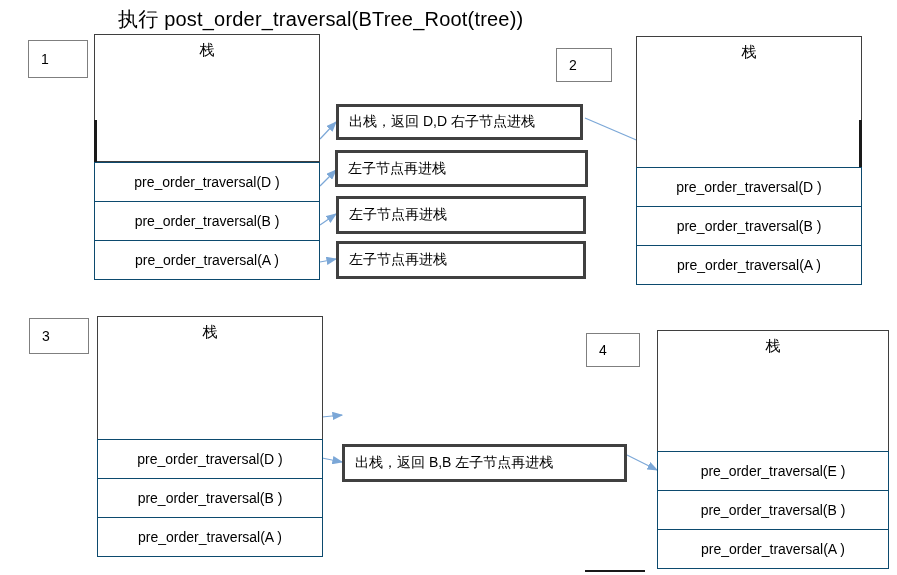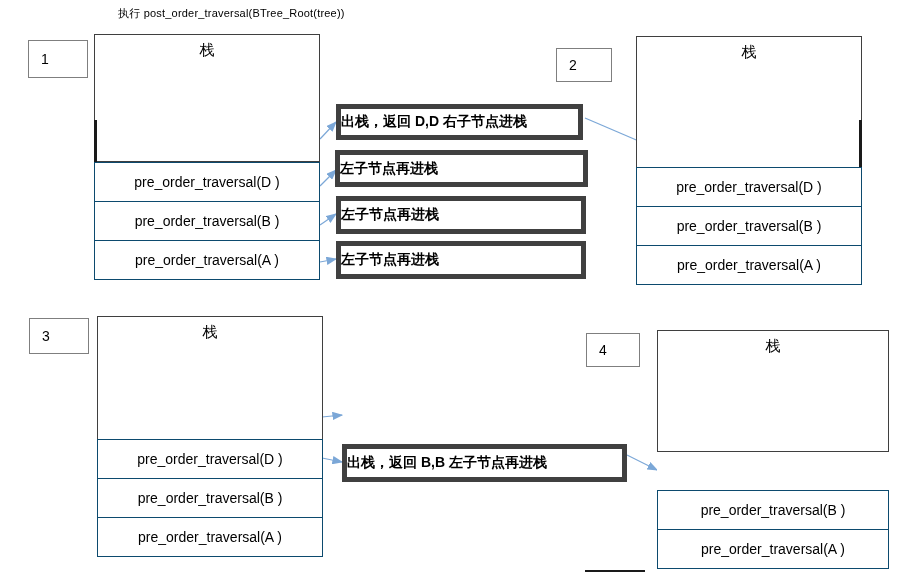"执行" .title { font-size: 11px -> 20px }
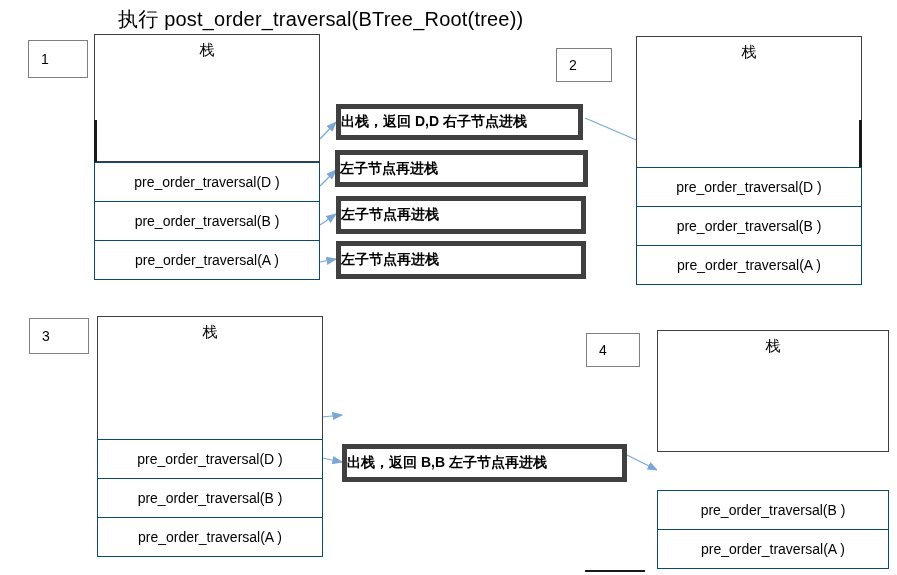"出栈，返回 D,D 右子节点进栈" .note { border: 5px solid #404040 -> 3px solid #404040; font-weight: bold -> none; padding-left: none -> 10px }
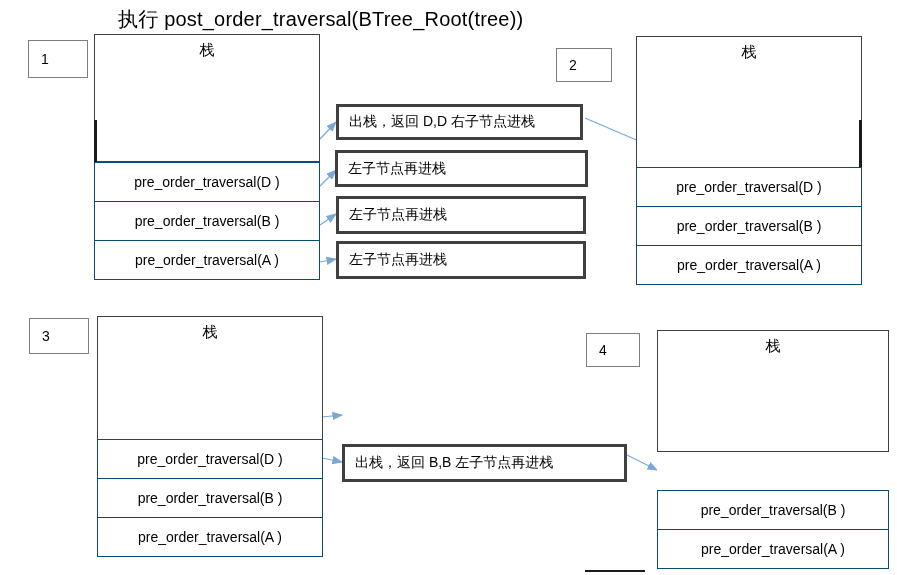"pre_order_traversal(E )" div.row { html: none -> <div> <span>pre_order_traversal(E )</span> </div> }
